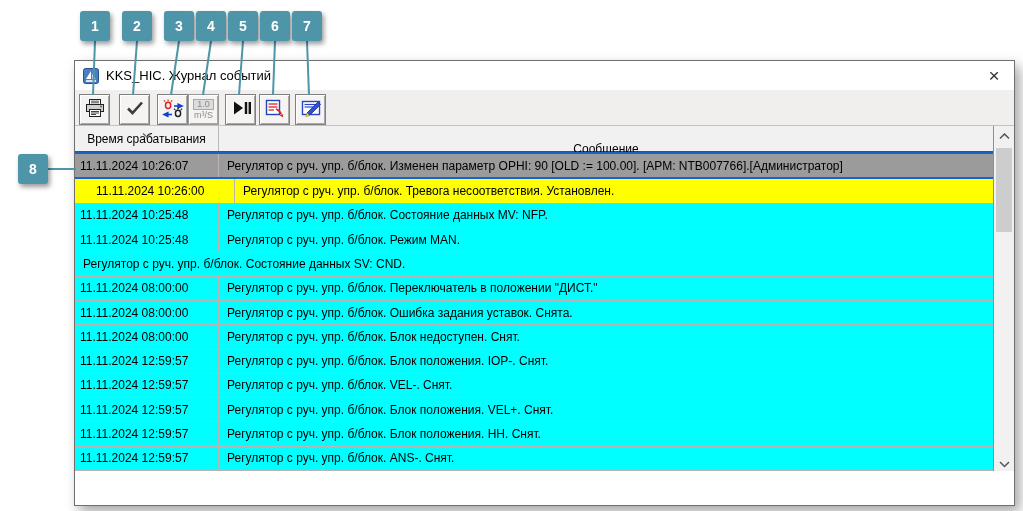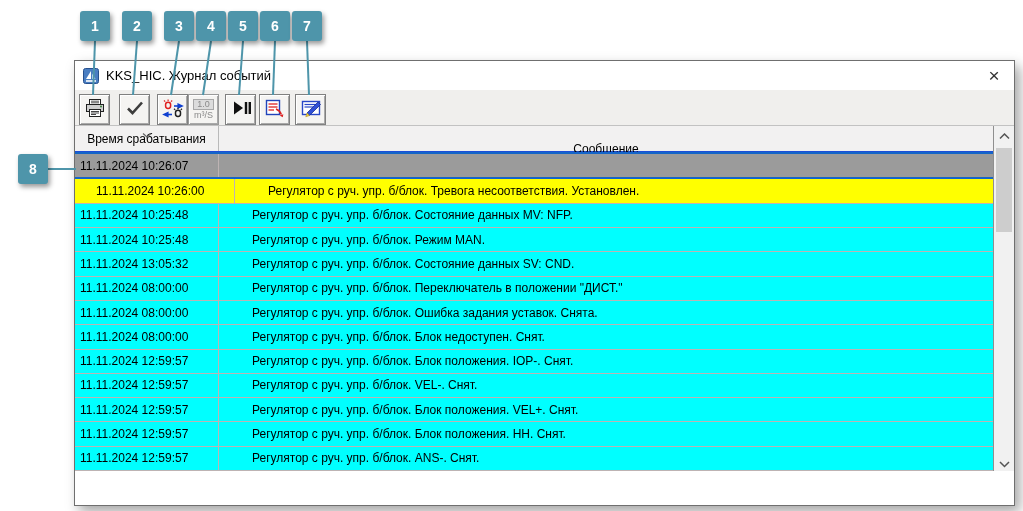"11.11.2024 10:26:07" .erow { gap: 25px -> none }
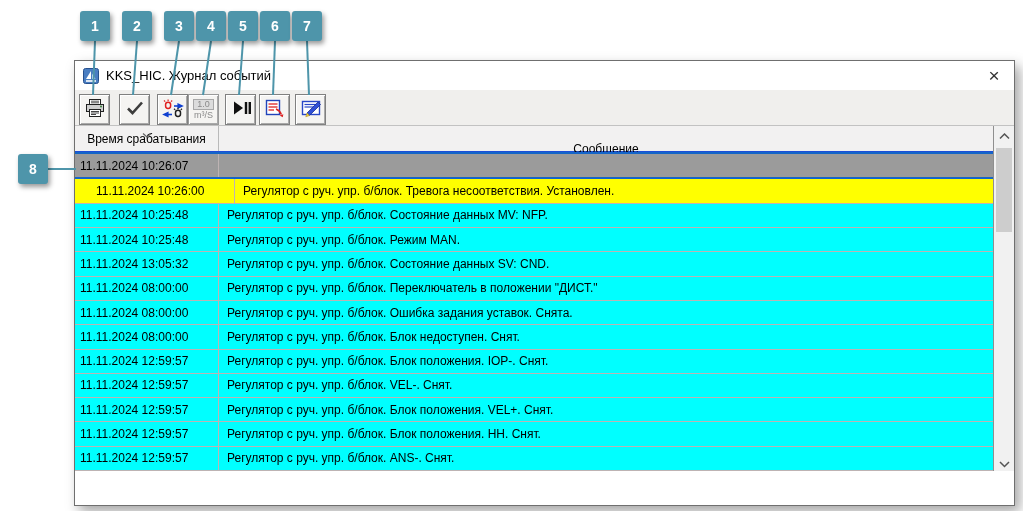"Регулятор с руч. упр. б/блок. Изменен" div.cell { html: none -> <div>Регулятор с руч. упр. б/блок. Изменен параметр OPHI: 90 [OLD := 100.00]. [АРМ: NTB007766].[Администратор]</div> }
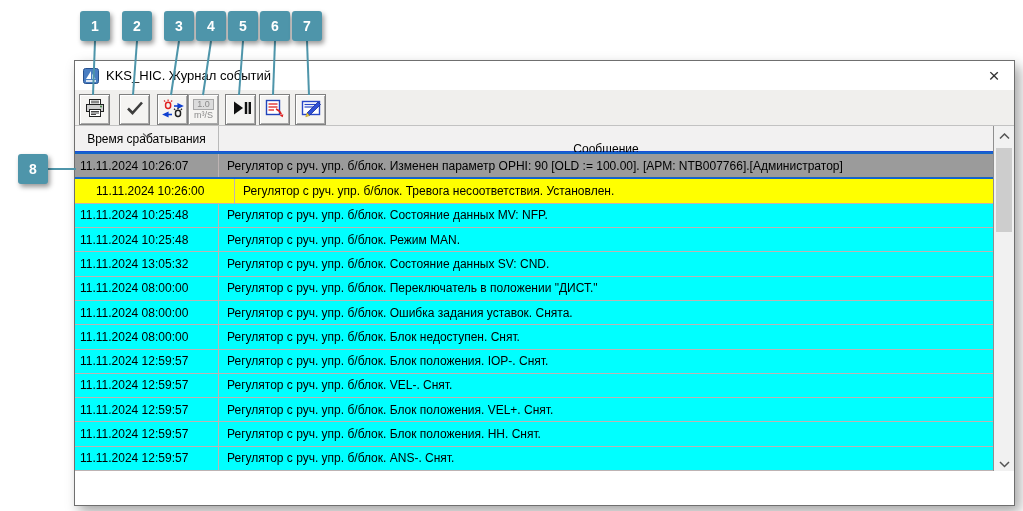"11.11.2024 13:05:32" div.cell { html: <div>11.11.2024 13:05:32</div> -> none }
